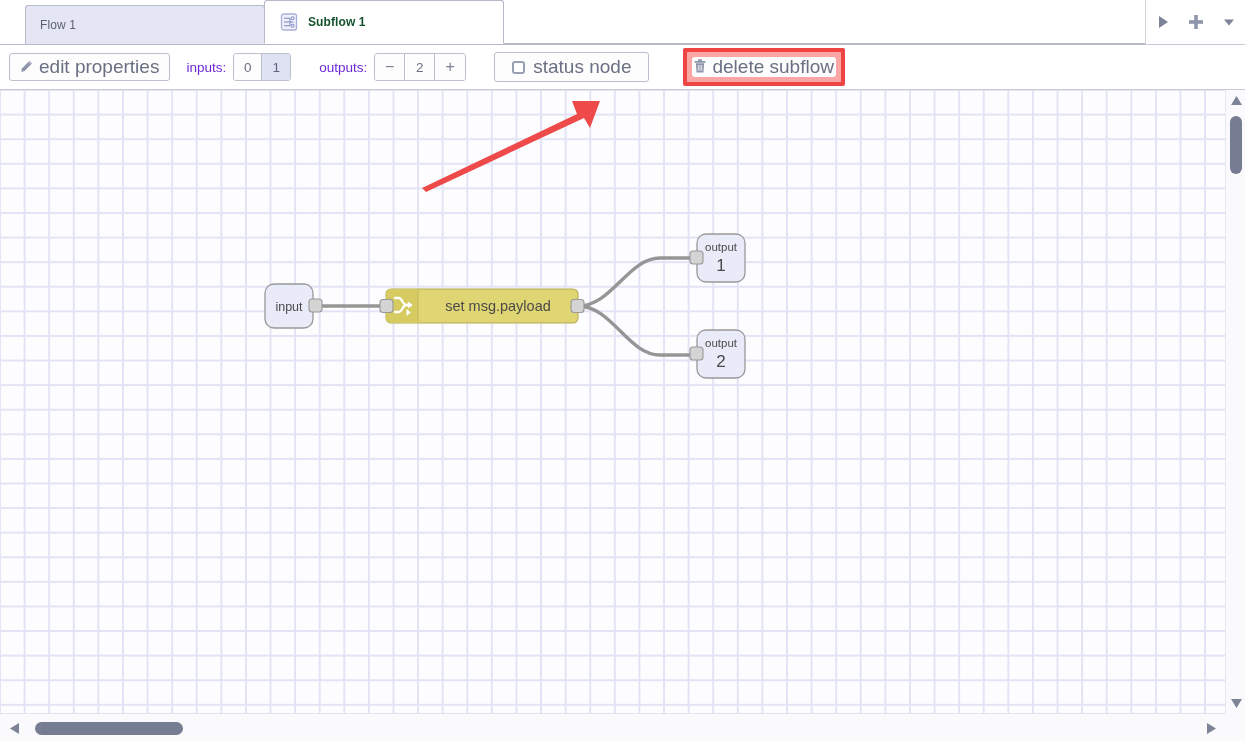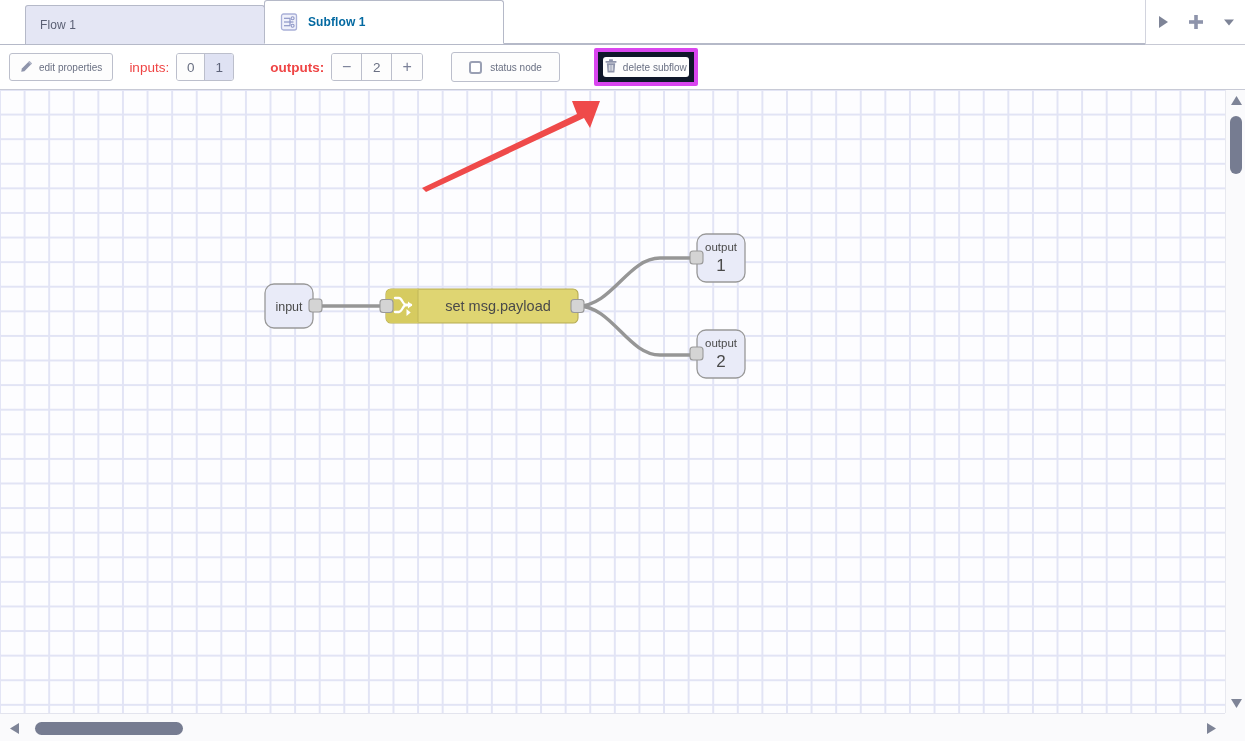"Subflow 1" .tab.active { color: #0369a1 -> #14532d }
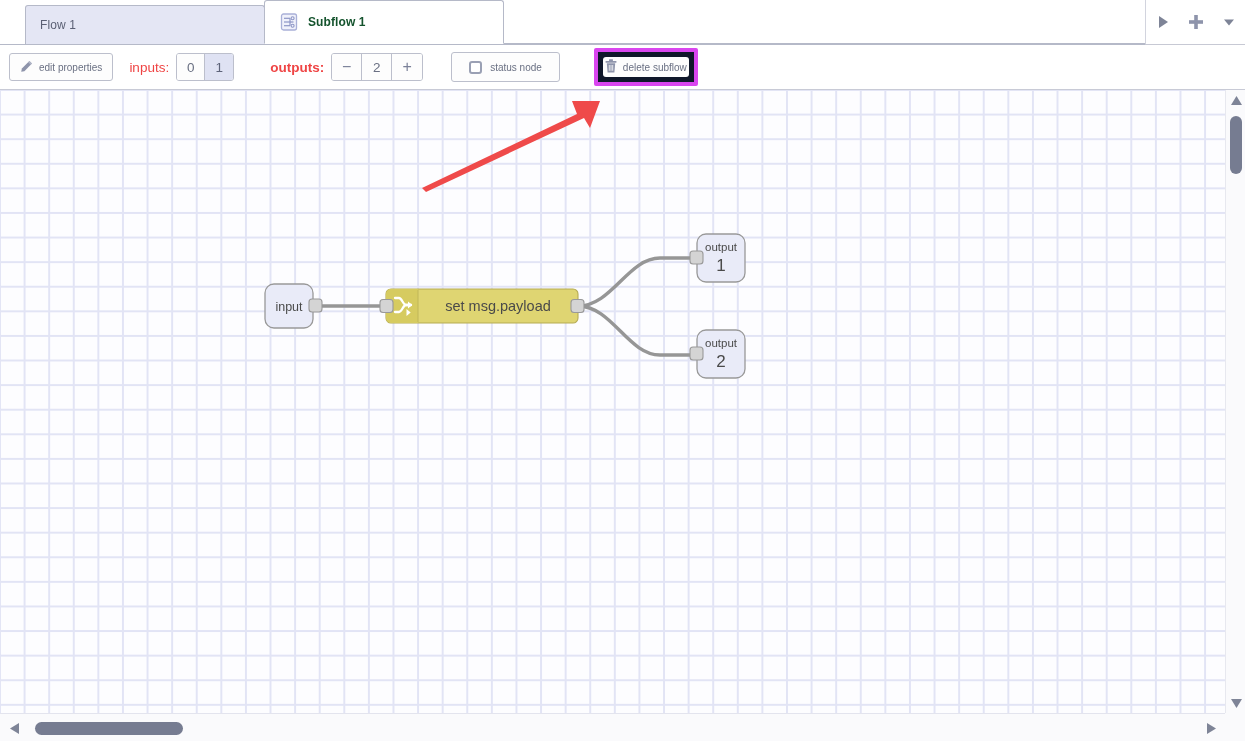"edit properties" .btn { font-size: 10px -> 19px }
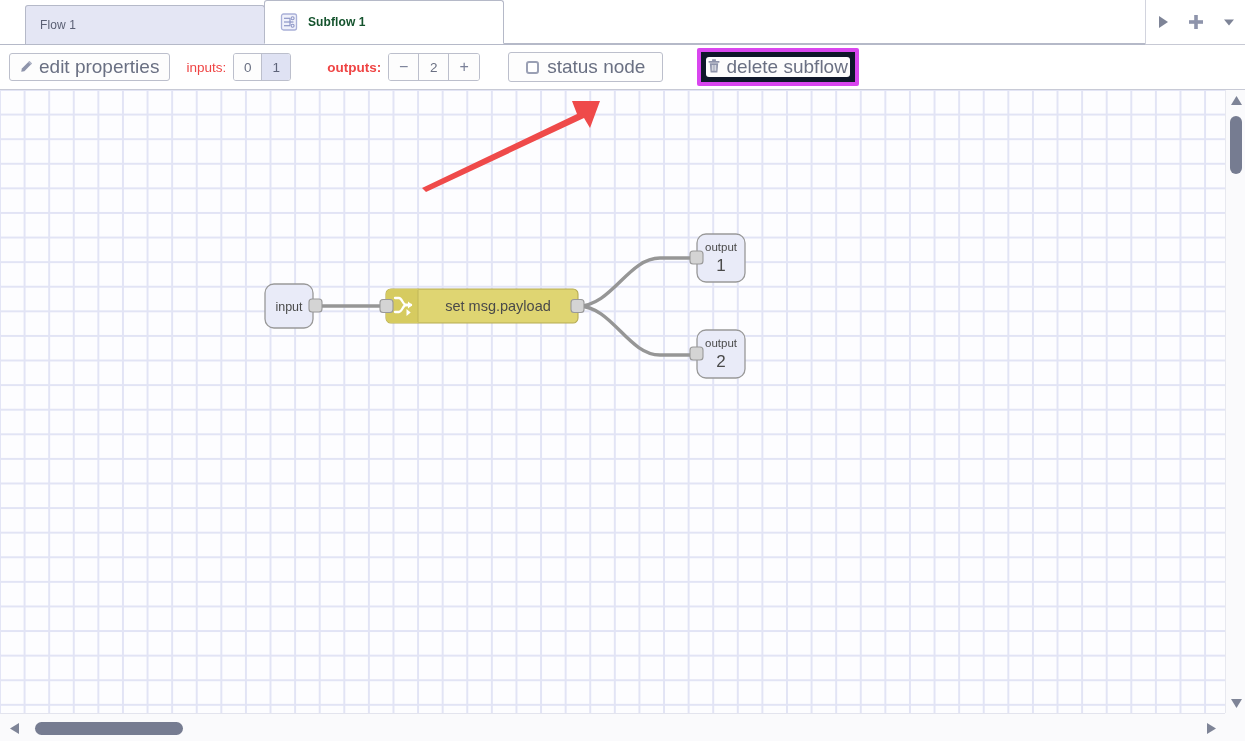"inputs:" .tb-label { color: #ef4444 -> #6d28d9 }
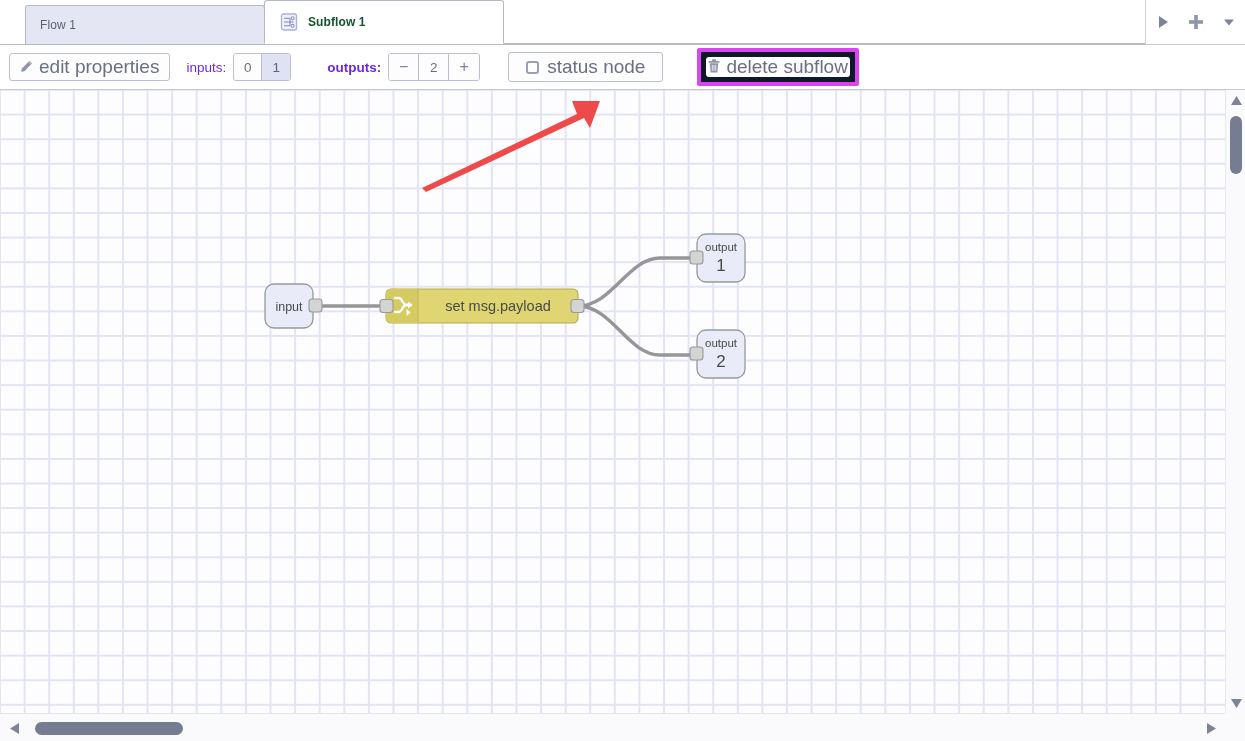"outputs:" span.tb-label { font-weight: bold -> none; margin-left: 36px -> 28px }
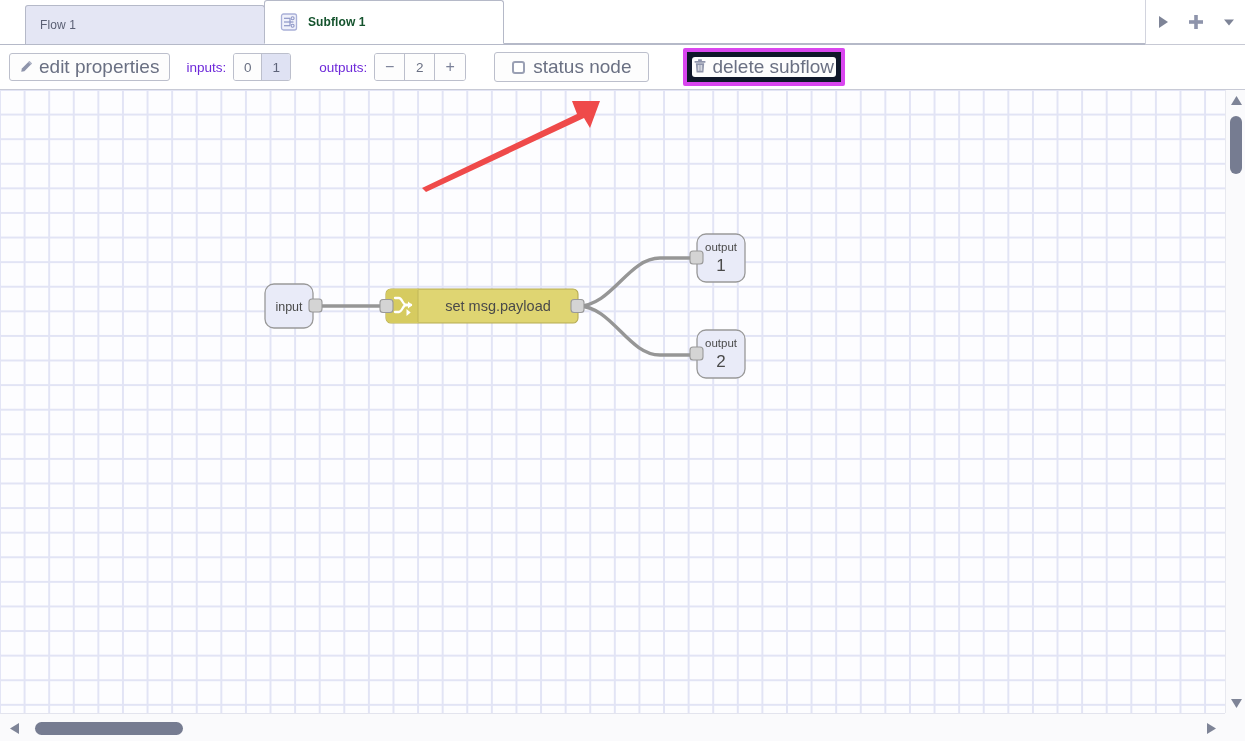"delete subflow" .delete-wrap { background: #0f172a -> #fca5a5; border: 4px solid #d946ef -> 4px solid #ef4444 }
